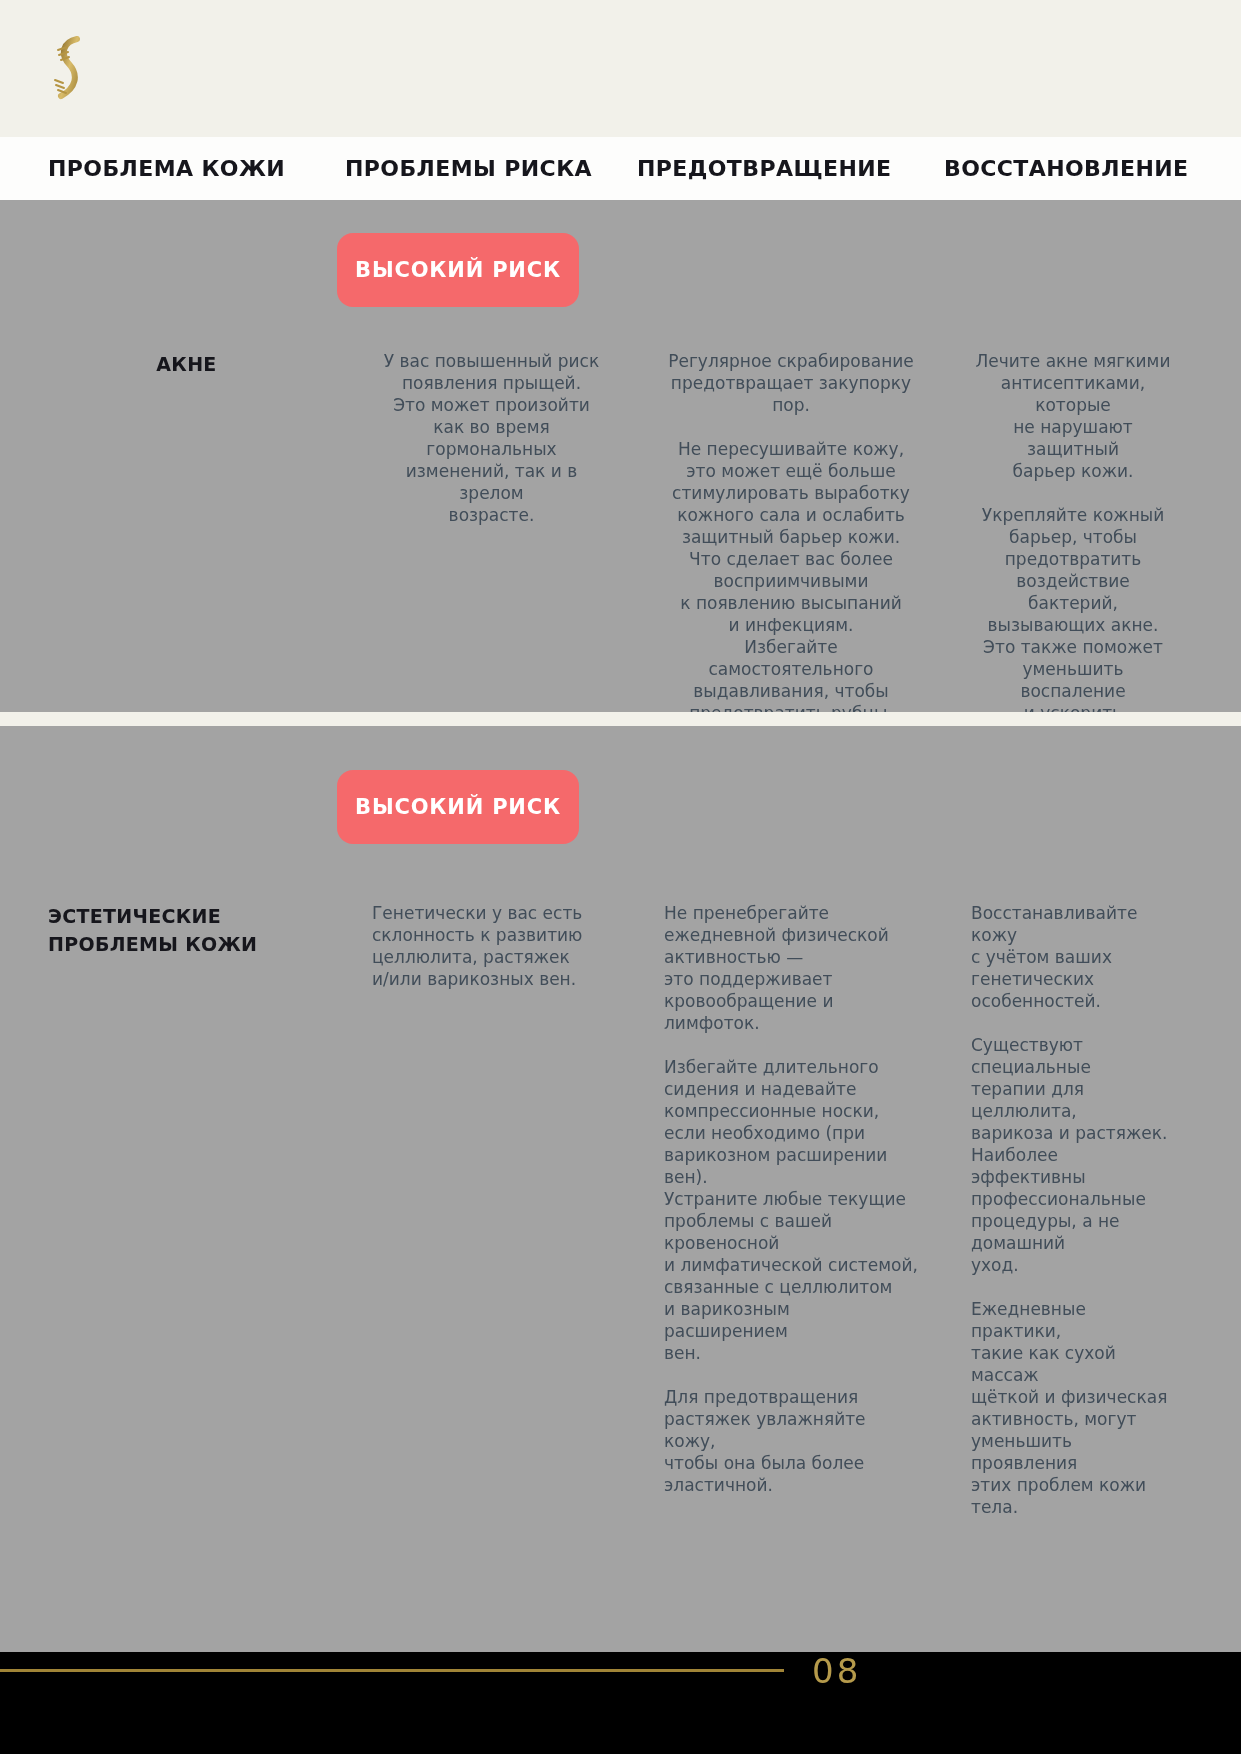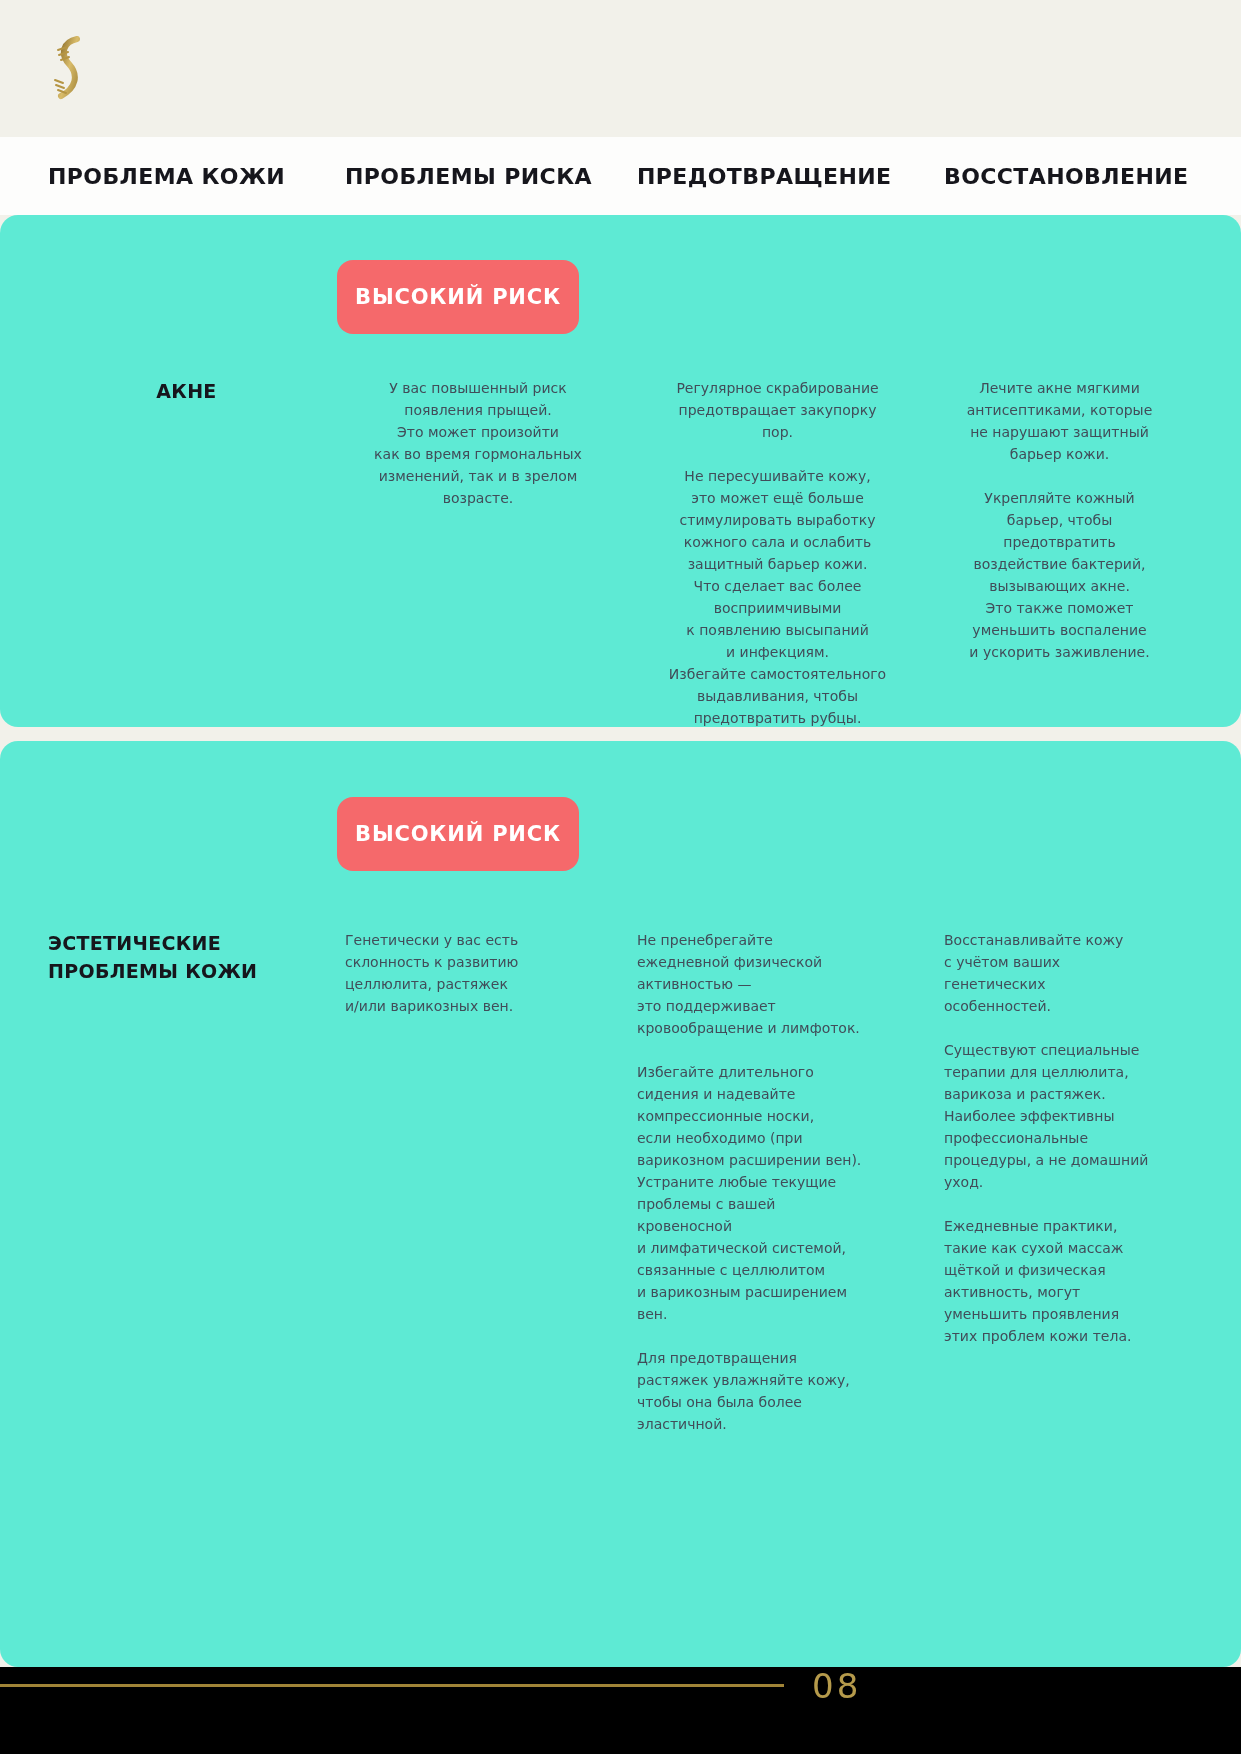"ПРОБЛЕМА КОЖИ" .header-row { height: 78px -> 63px }
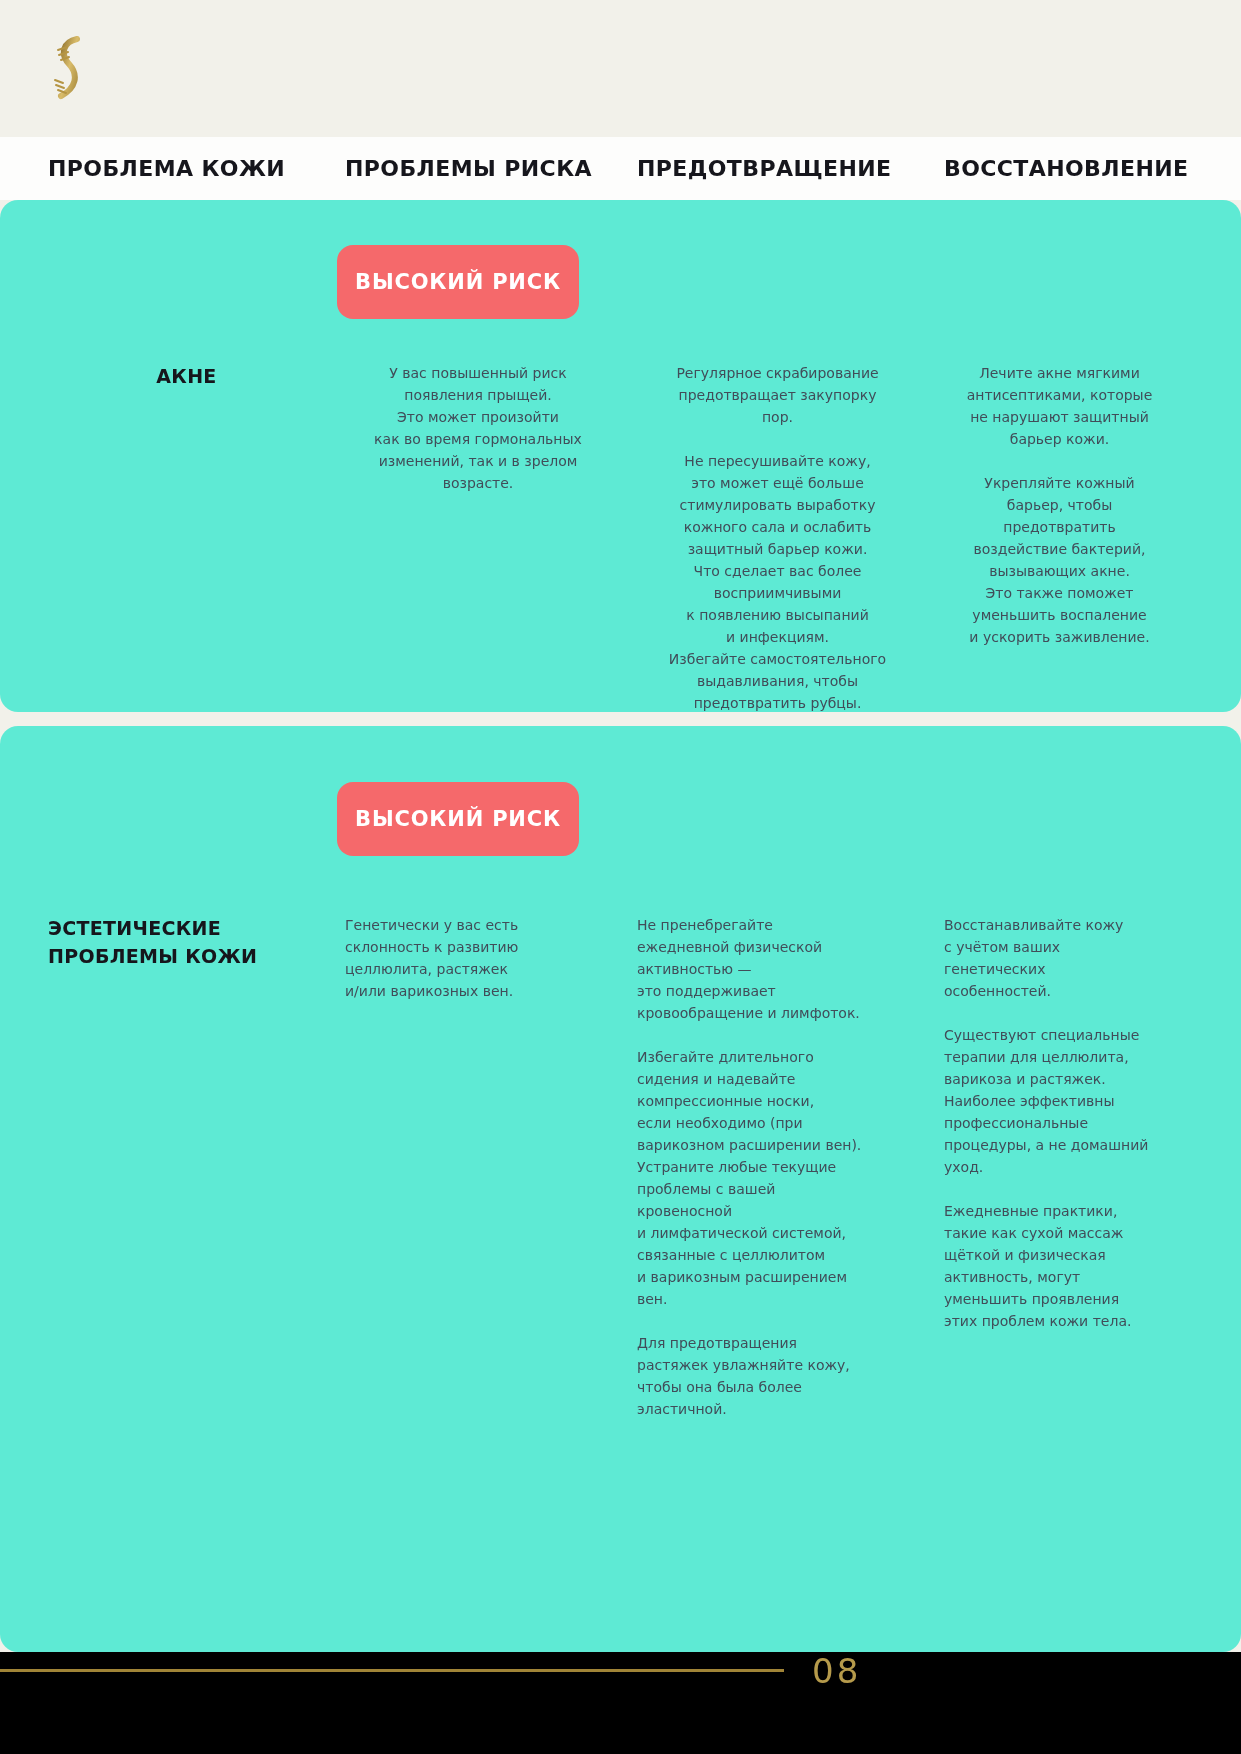"ВЫСОКИЙ РИСК" .risk-section { background: #5eead4 -> #a3a3a3; border-radius: 18px -> none; padding: 12px 40px 0 48px -> 0 40px 0 48px }
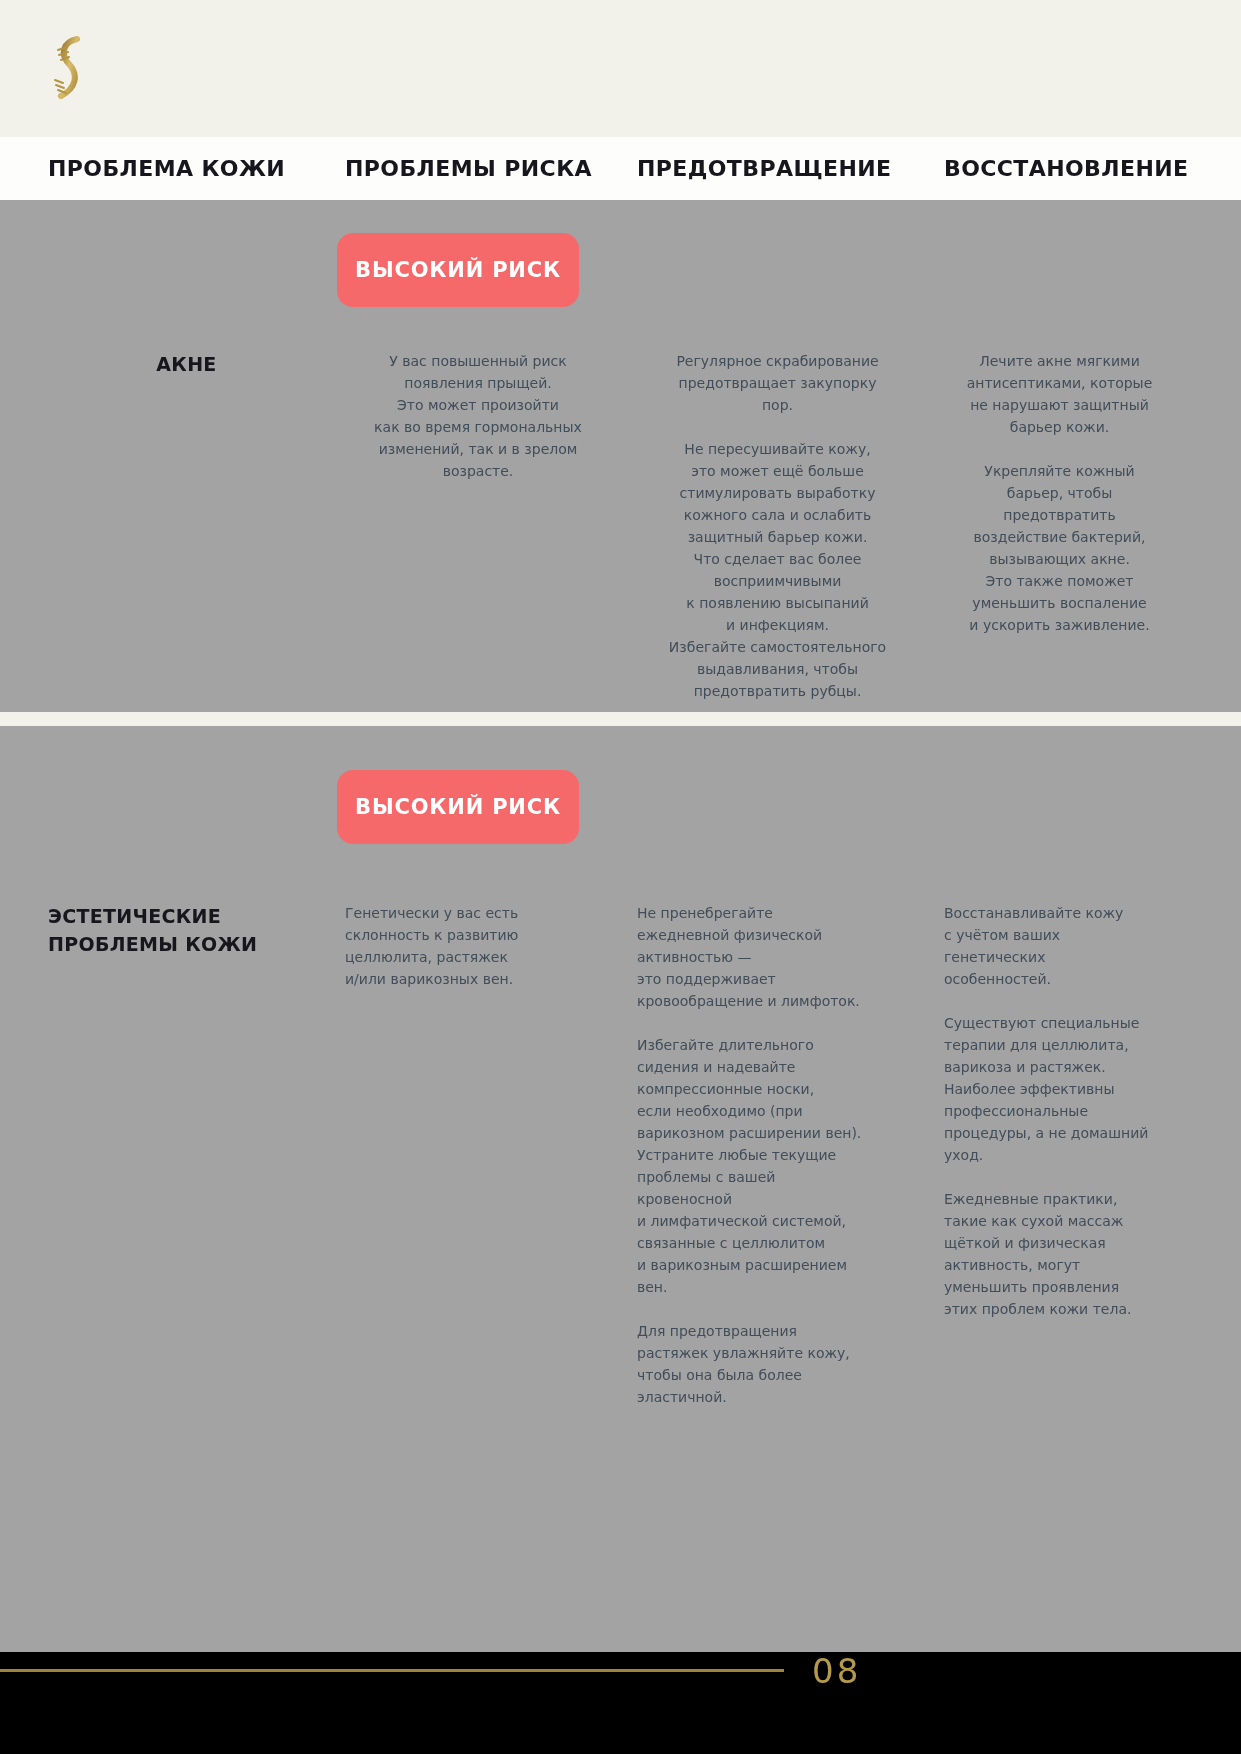"У вас повышенный риск" .para { font-size: 14px -> 17px; margin-left: none -> 27px }
